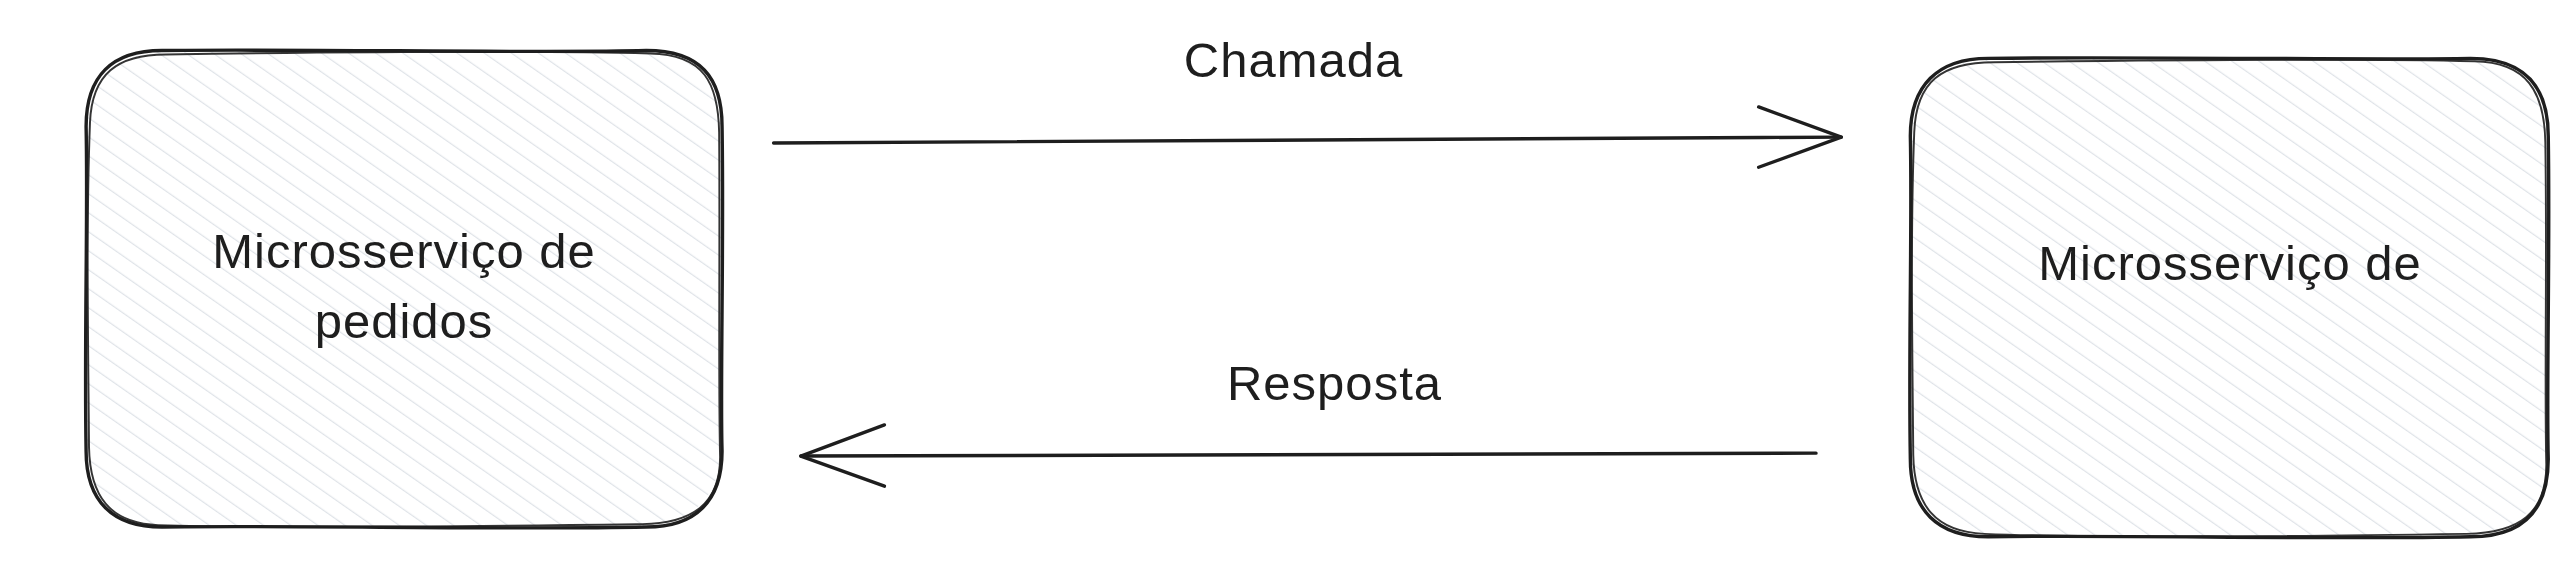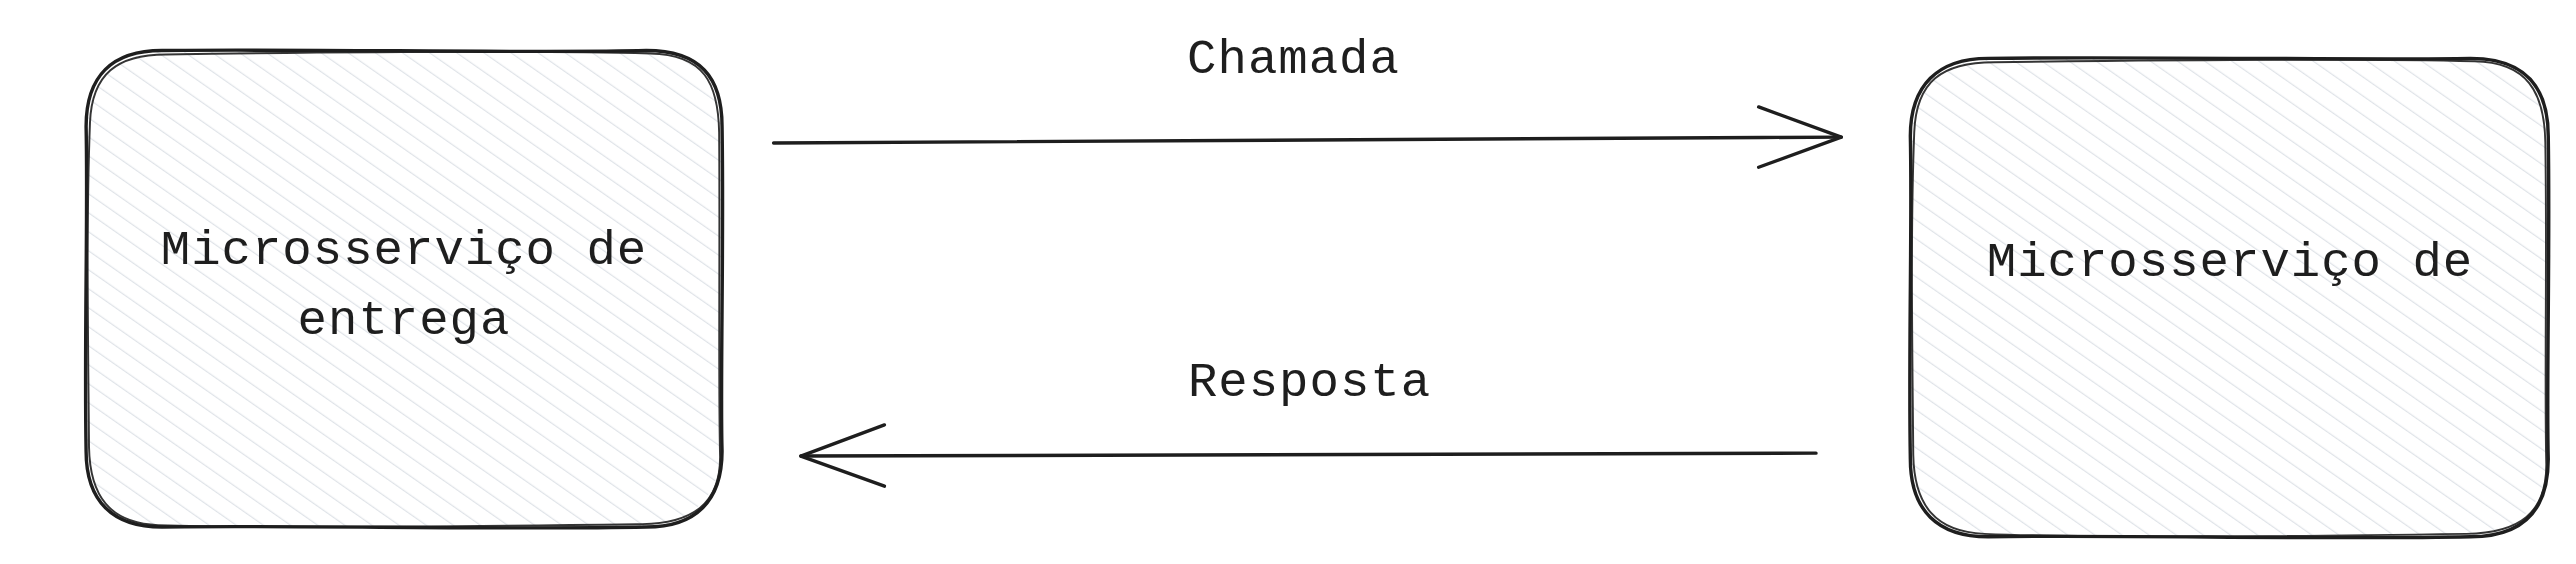"Chamada" .label { font-family: Liberation Mono, monospace -> Liberation Sans, sans-serif }
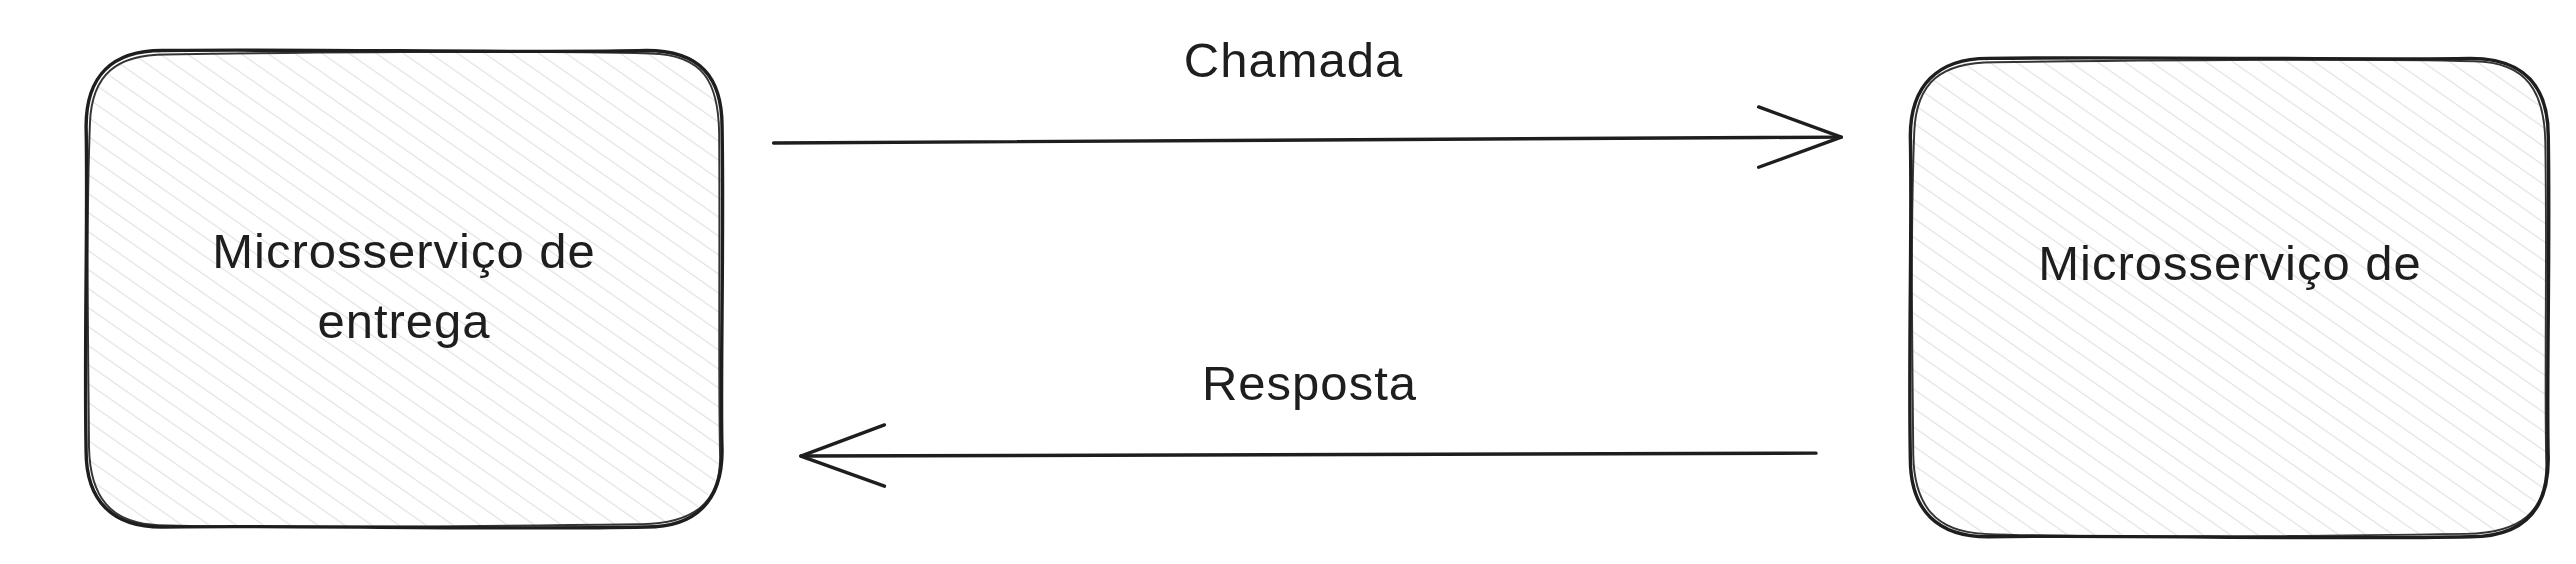"entrega" div { text: entrega -> pedidos }
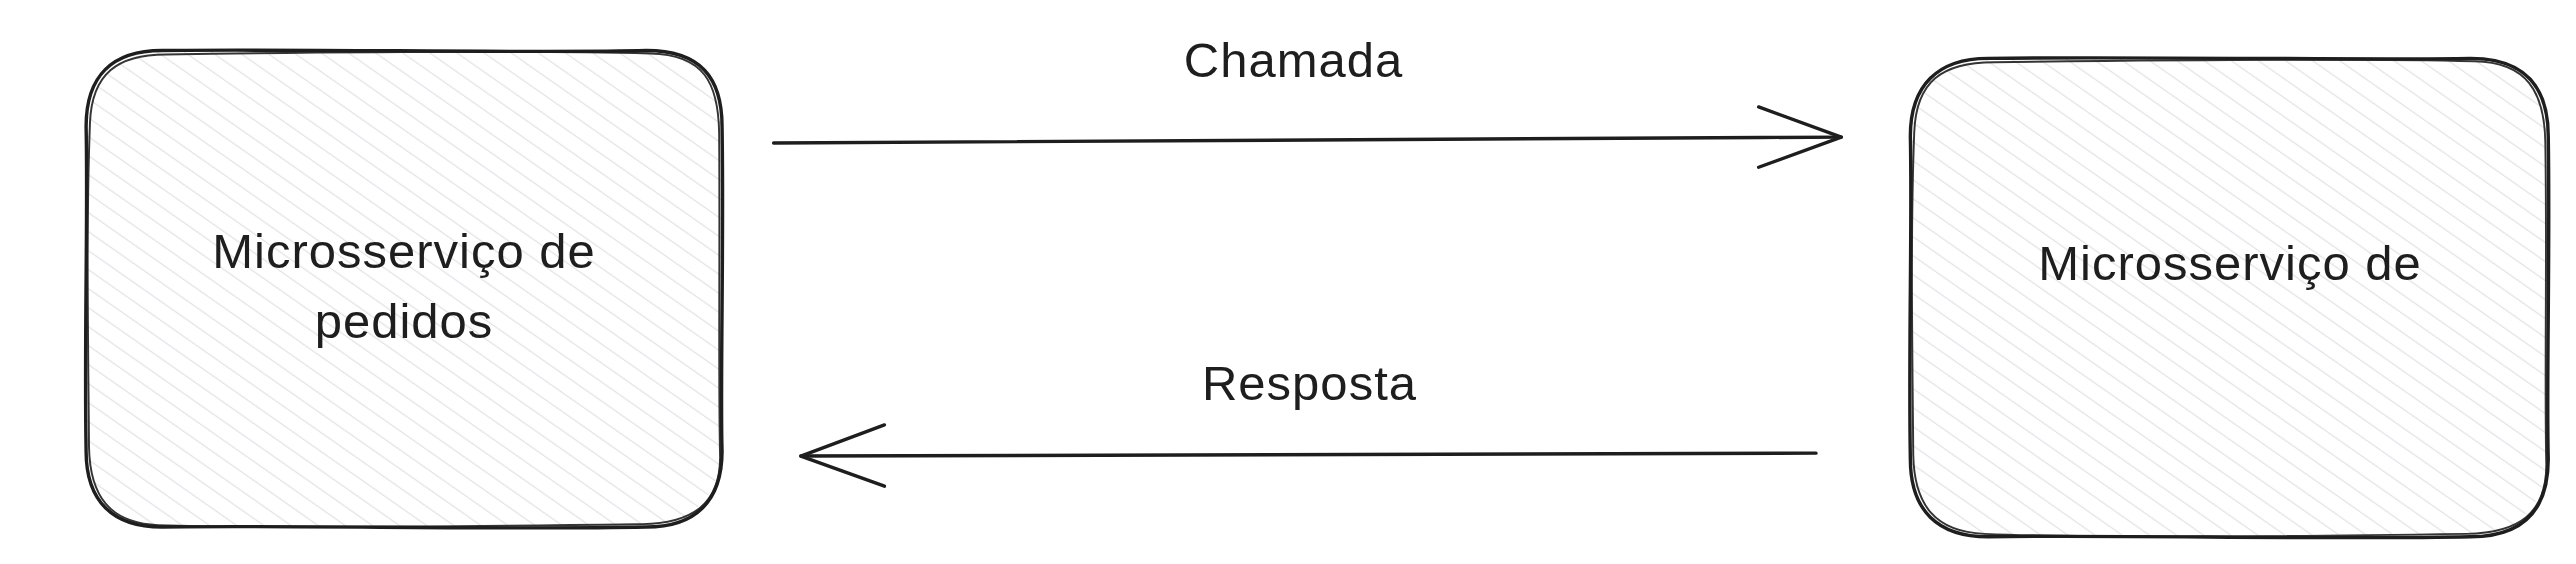"Resposta" div.label { left: 1115px -> 1140px }
